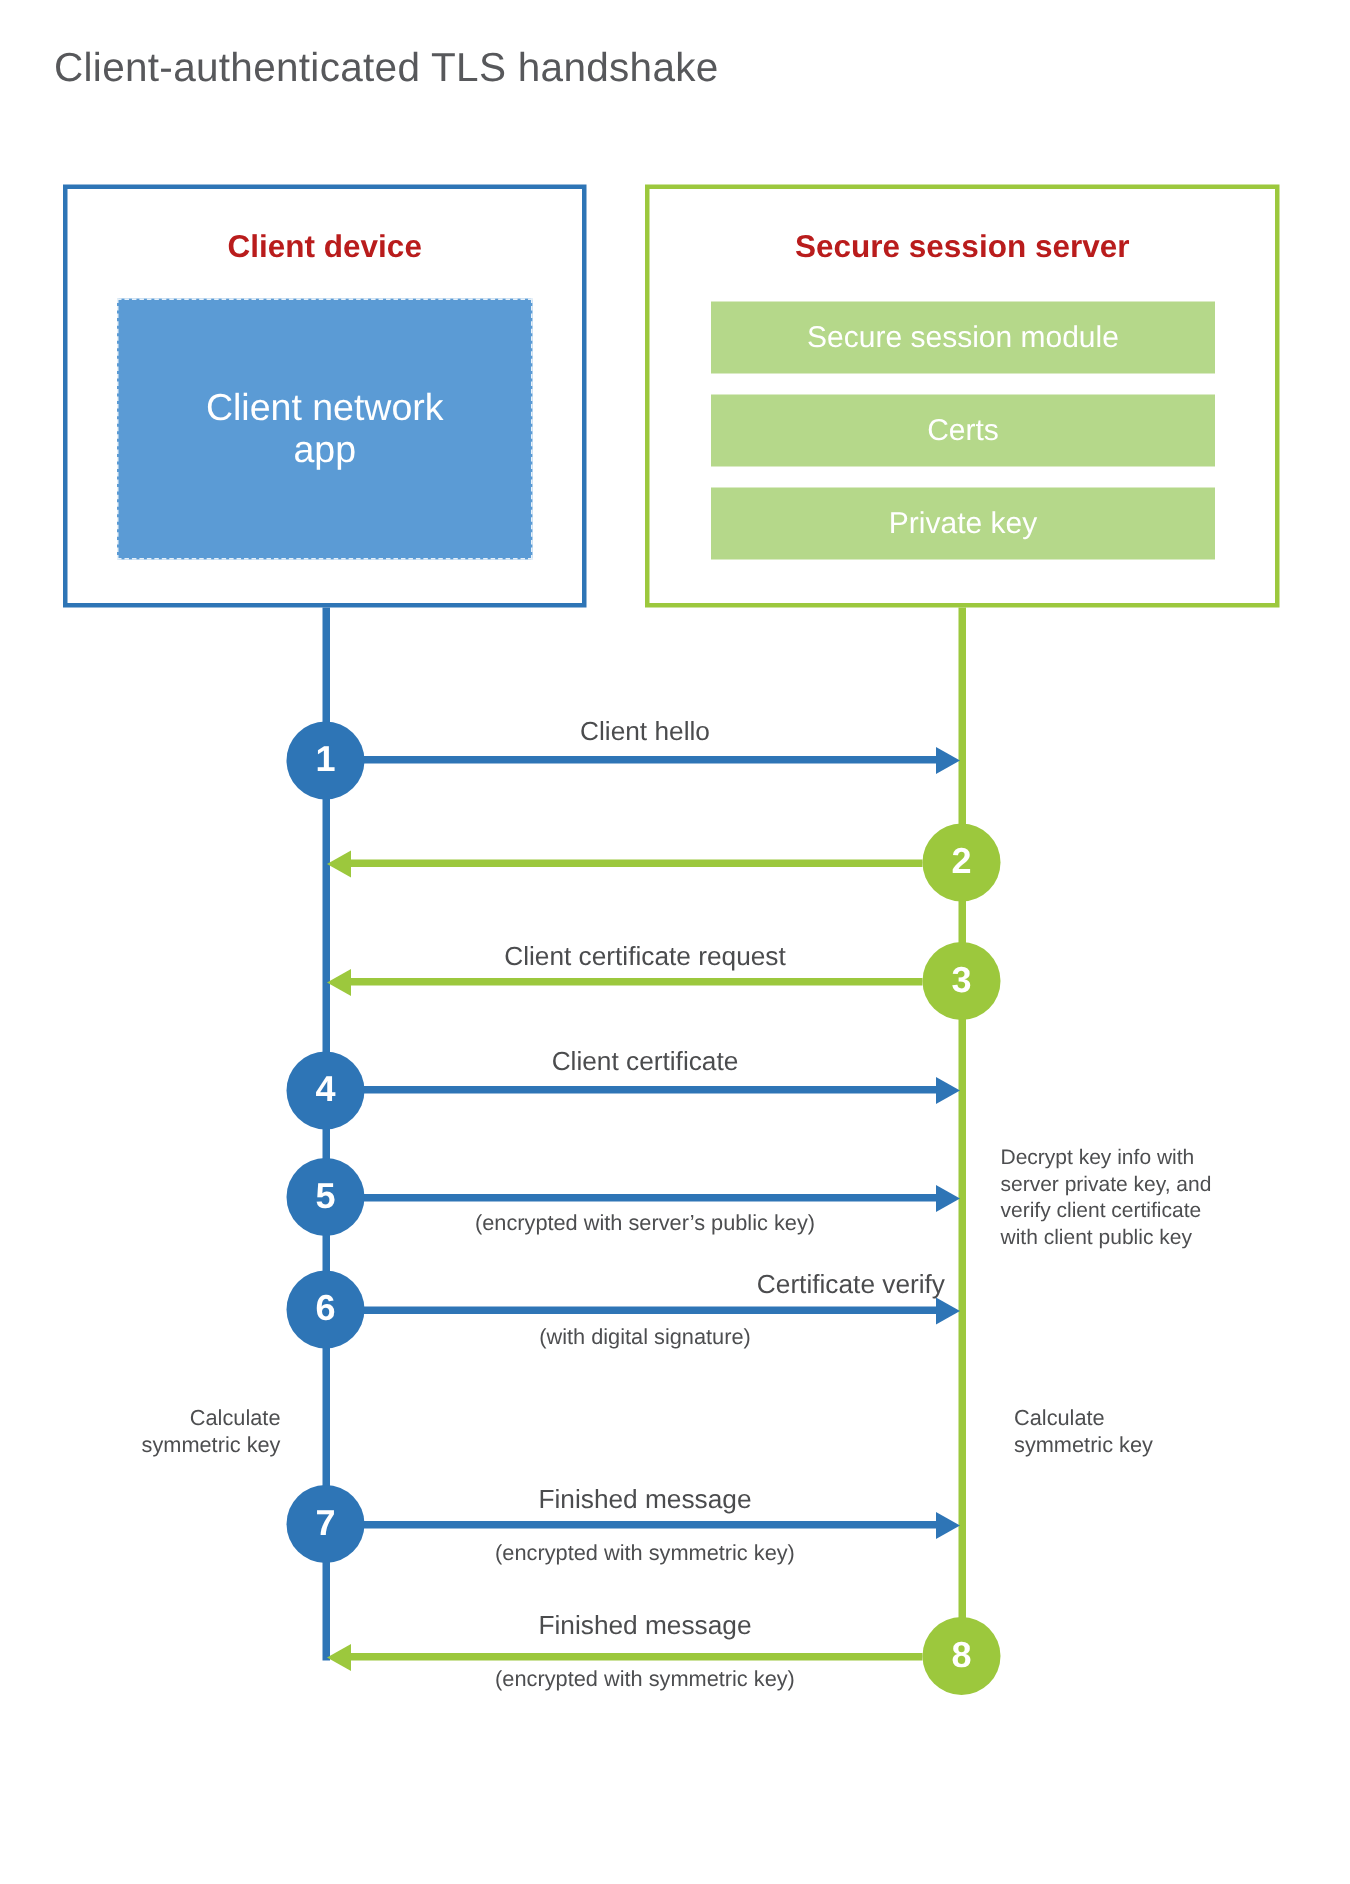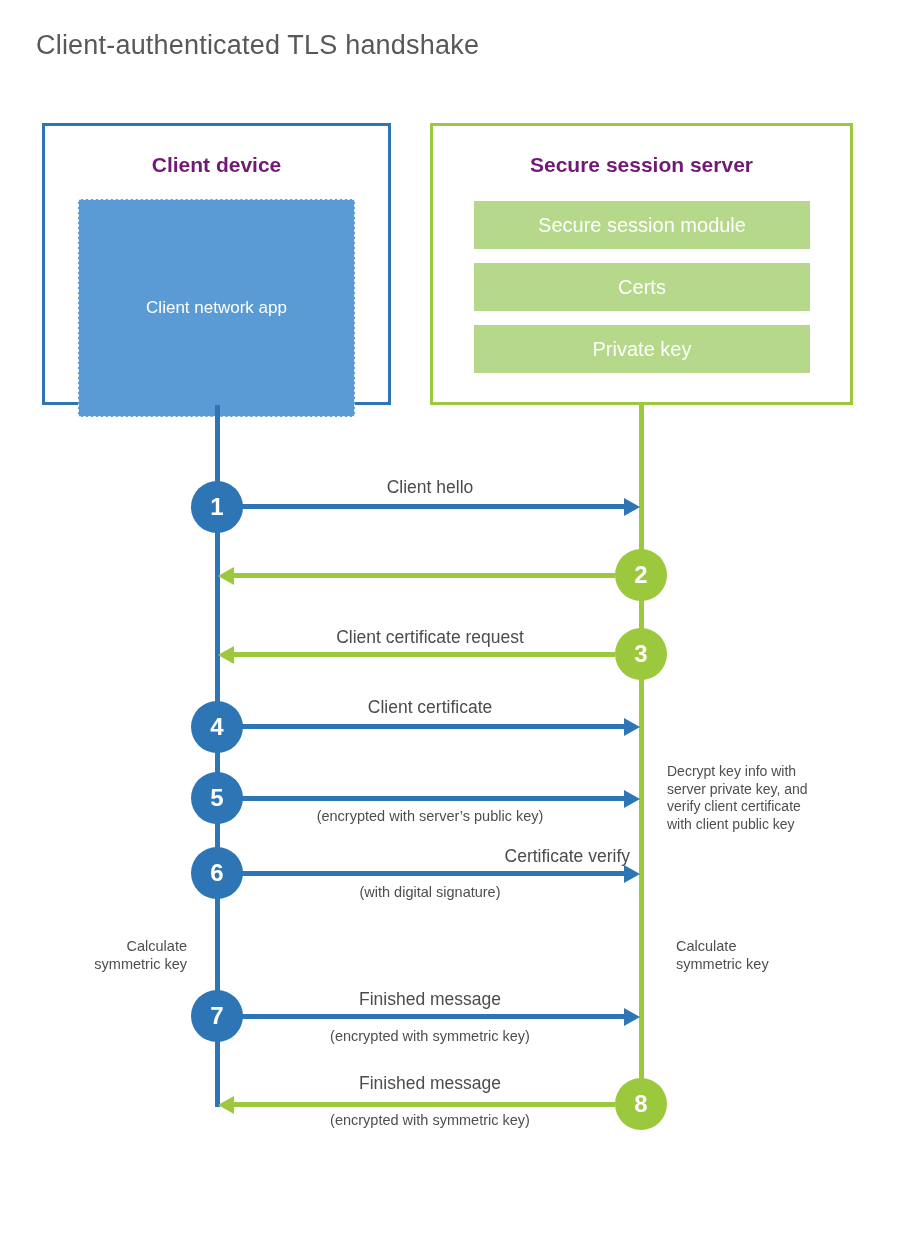"Client device" .actor-title { color: #701a75 -> #b91c1c }
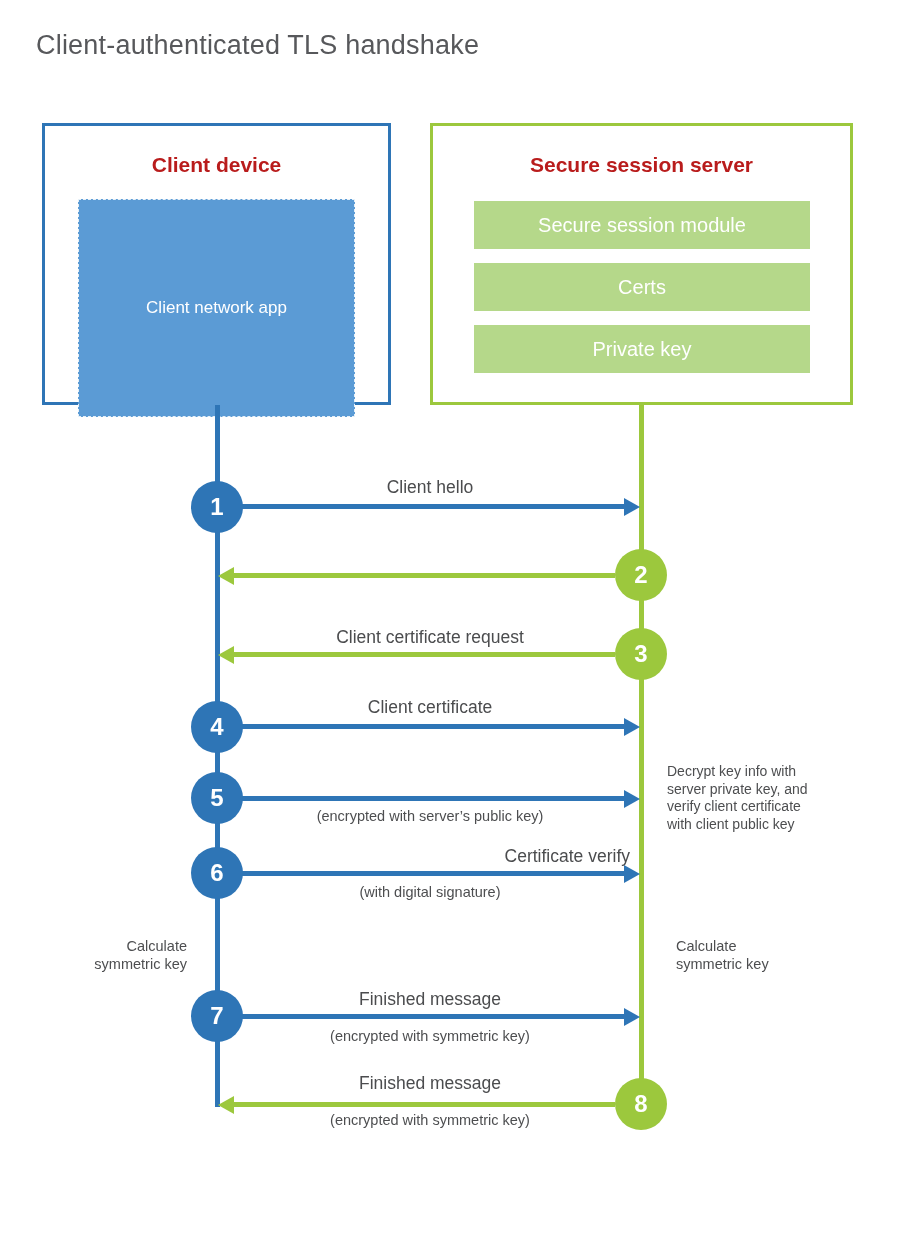"Client network app" .app-box { font-size: 17px -> 25px; height: 218px -> 174px }
